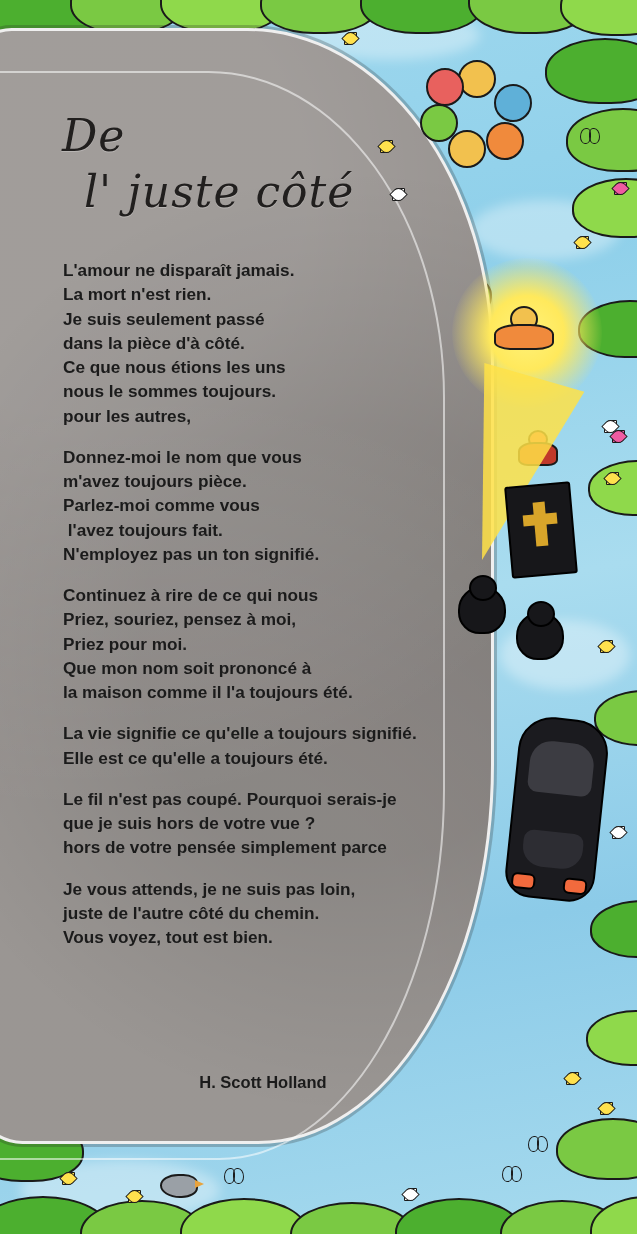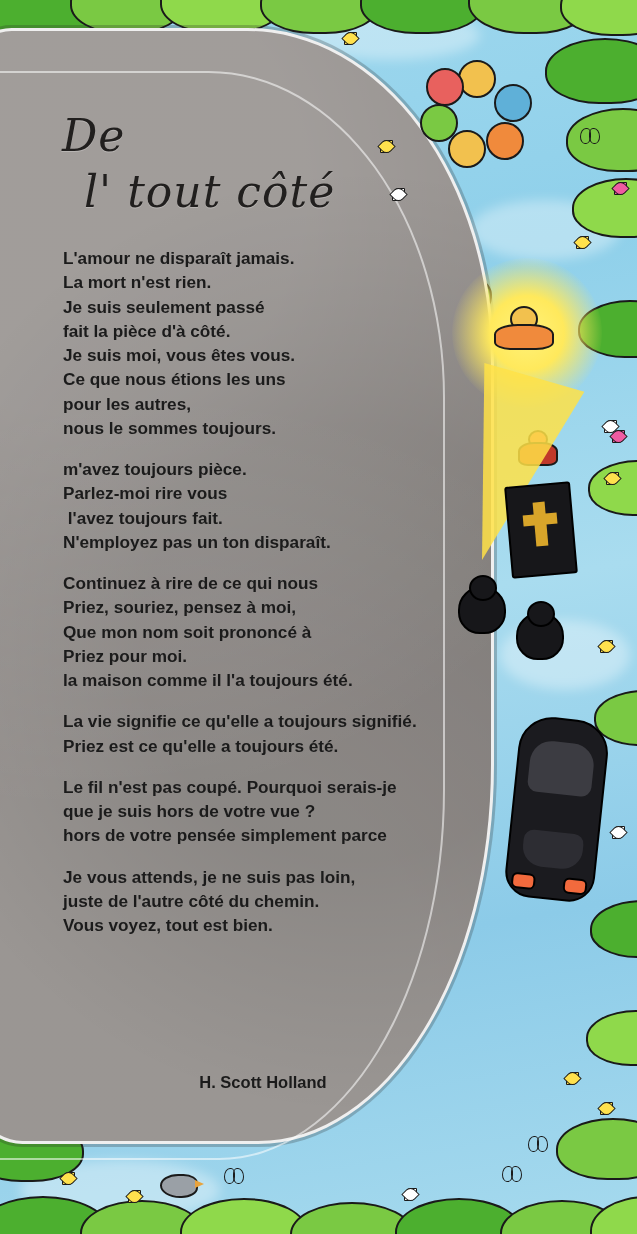"l' tout côté" span.l2 { text: tout -> juste }
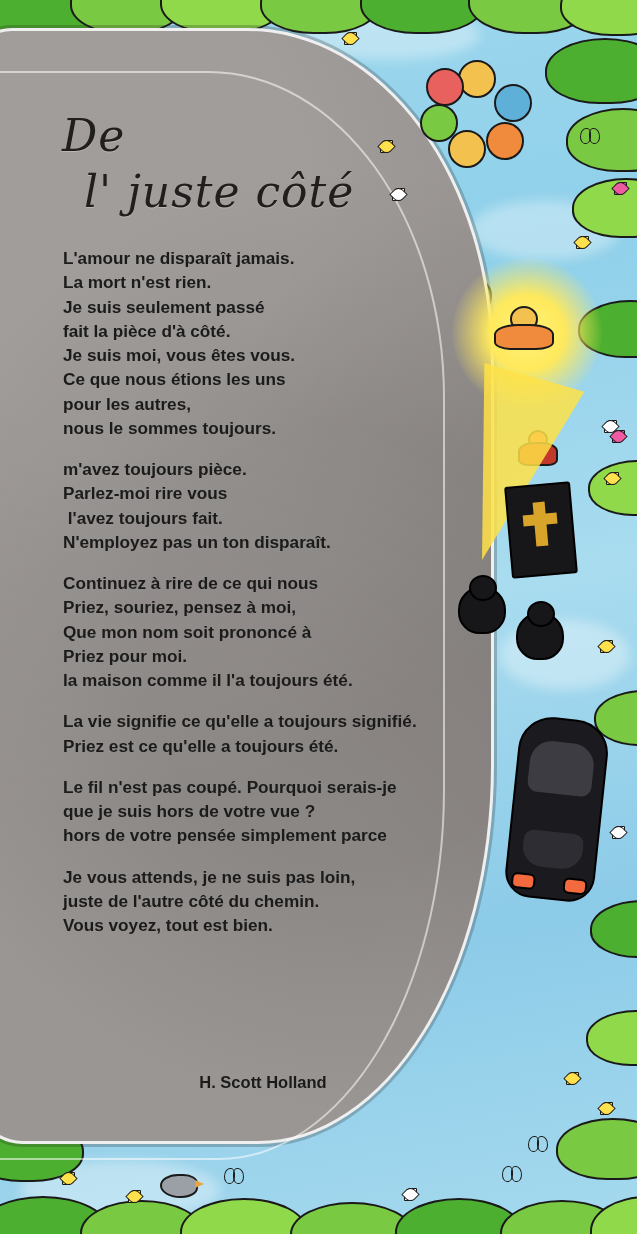"L'amour ne disparaît jamais." .poem { top: 246px -> 258px }
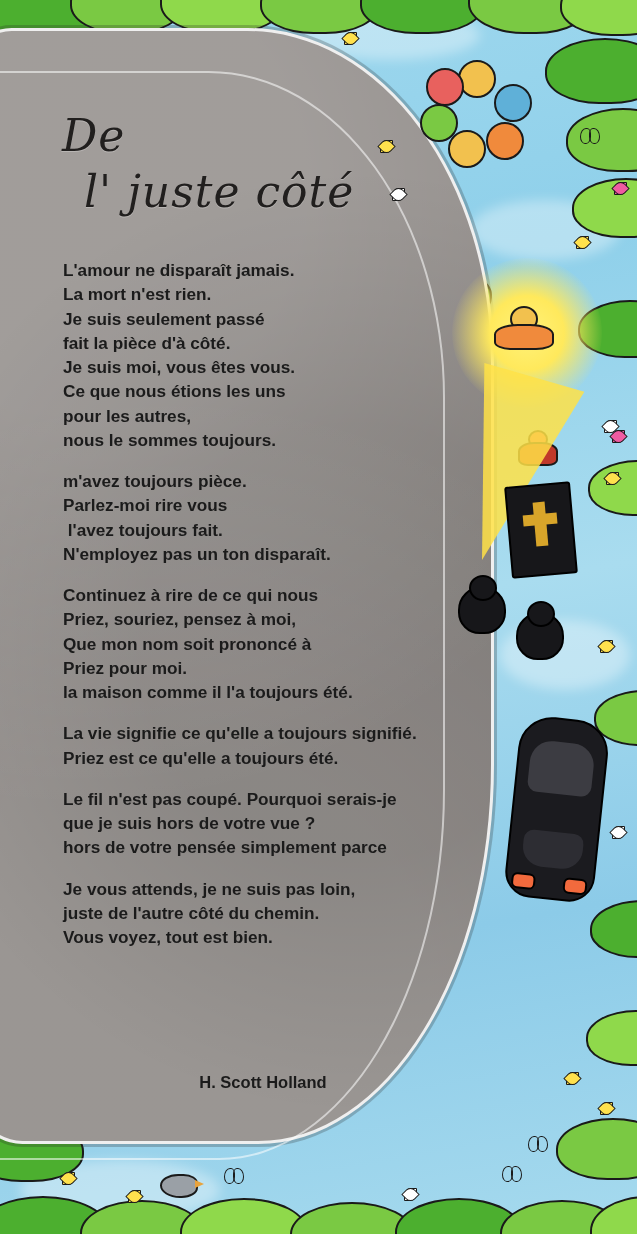"fait la pièce d'à côté." span.line { text: fait -> dans }
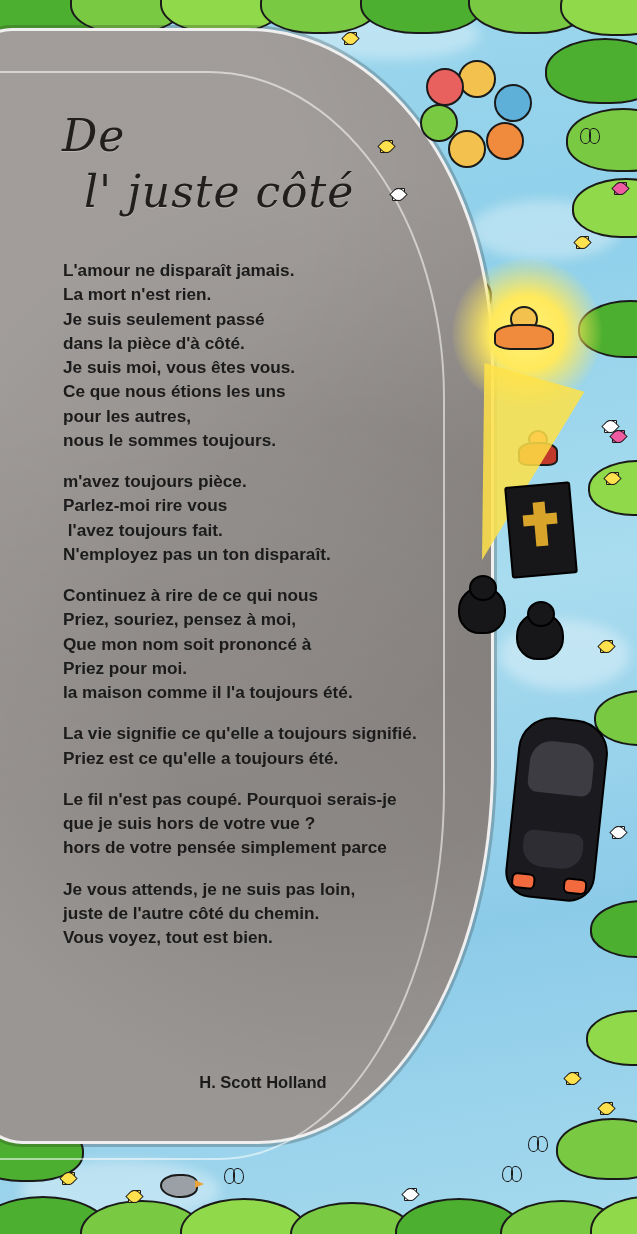"Je suis moi, vous êtes" span.line { html: <span>Je suis moi, vous êtes vous.</span> -> none }
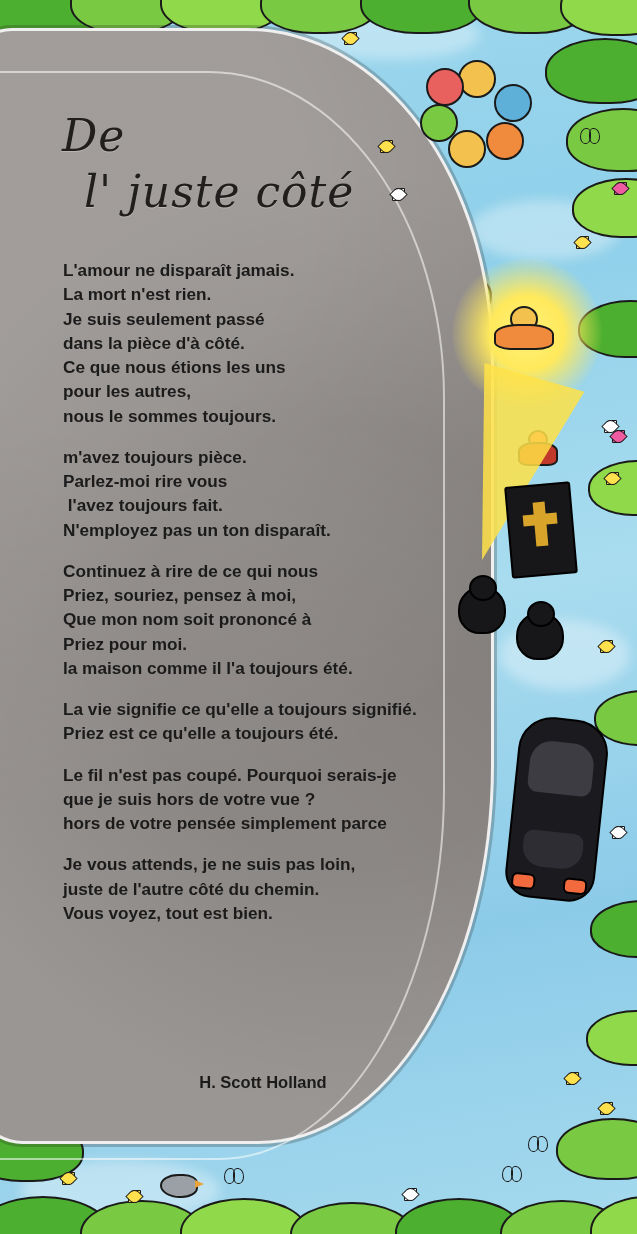"pour les autres," span.line { order: before "nous le sommes toujours." -> after "nous le sommes toujours." }
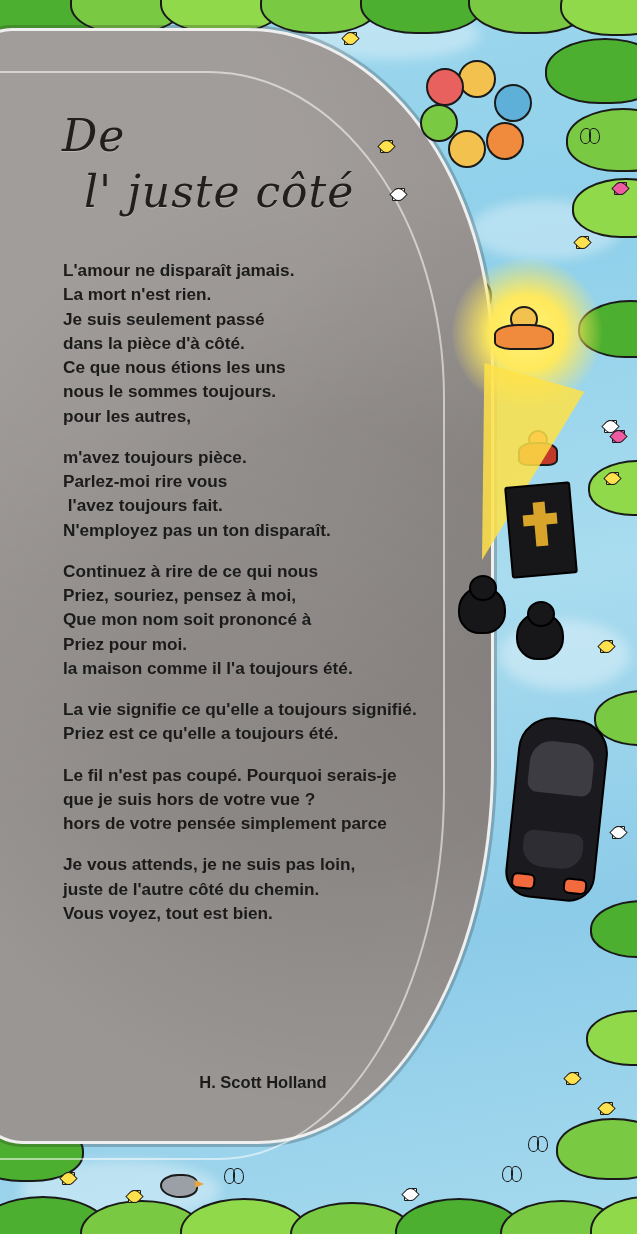"Donnez-moi le nom que vous" span.line { html: none -> <span>Donnez-moi le nom que vous</span> }
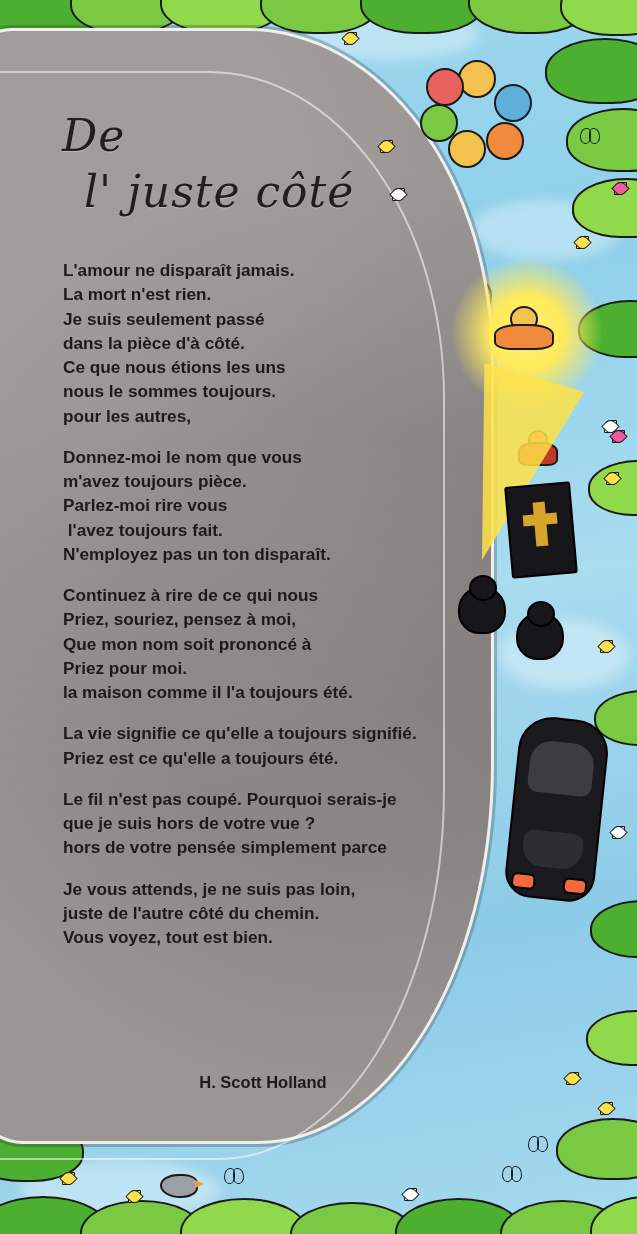"Parlez-moi rire vous" span.line { text: rire -> comme }
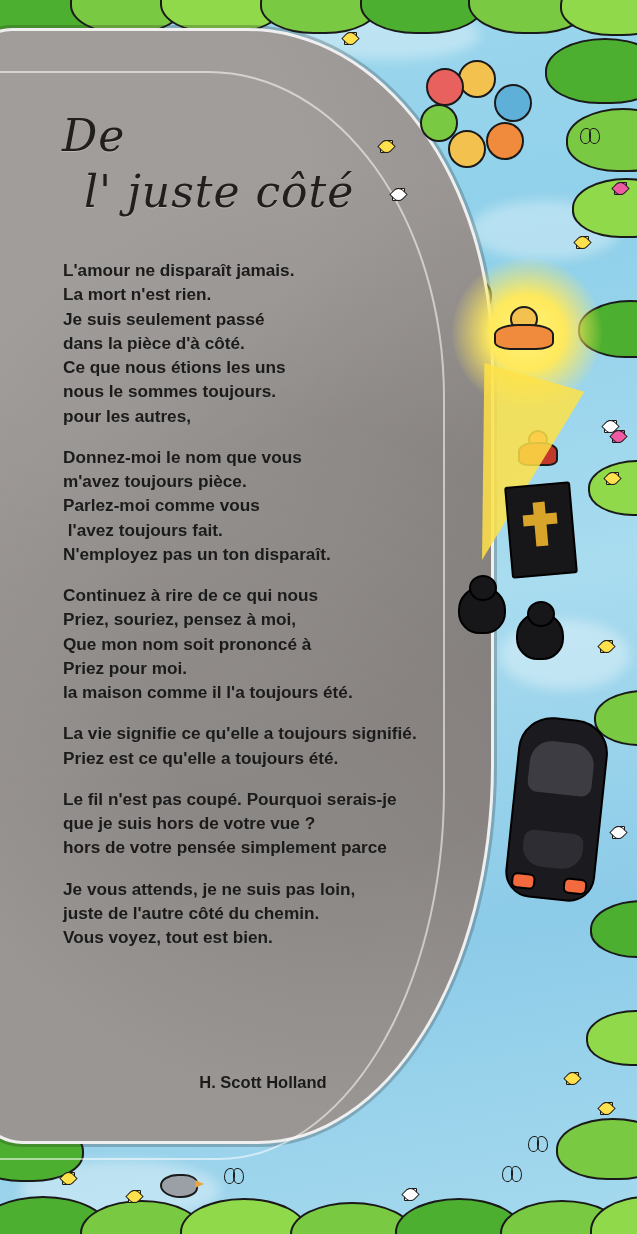"N'employez pas un ton disparaît." span.line { text: disparaît -> signifié }
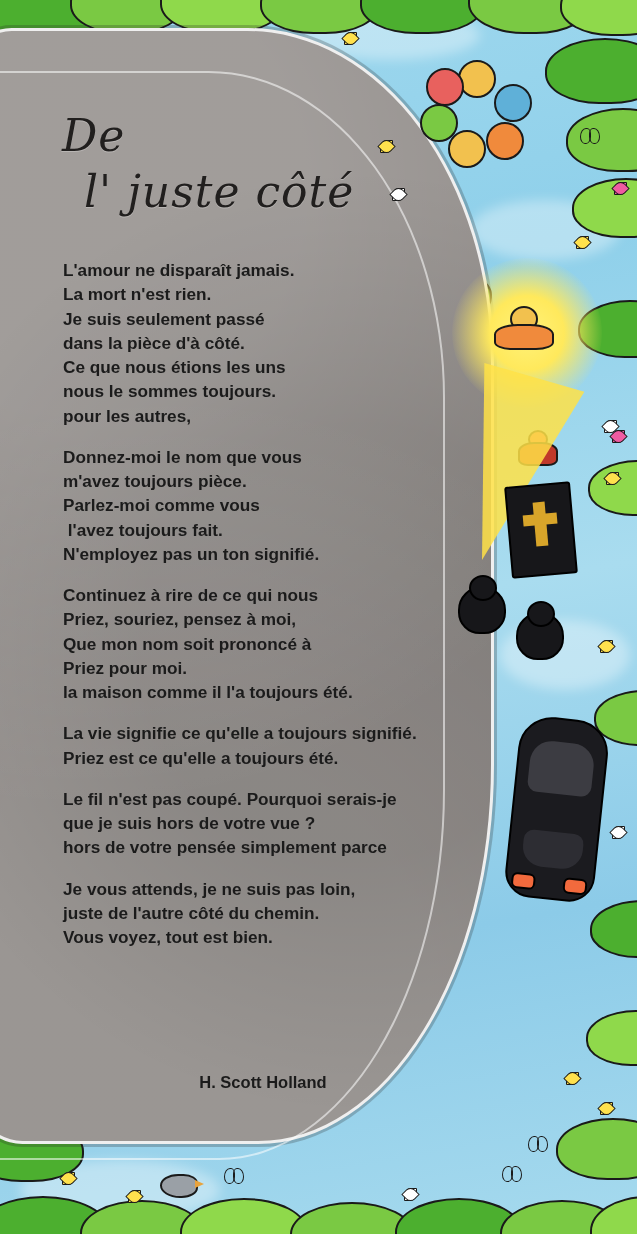"Que mon nom soit prononcé" span.line { order: before "Priez pour moi." -> after "Priez pour moi." }
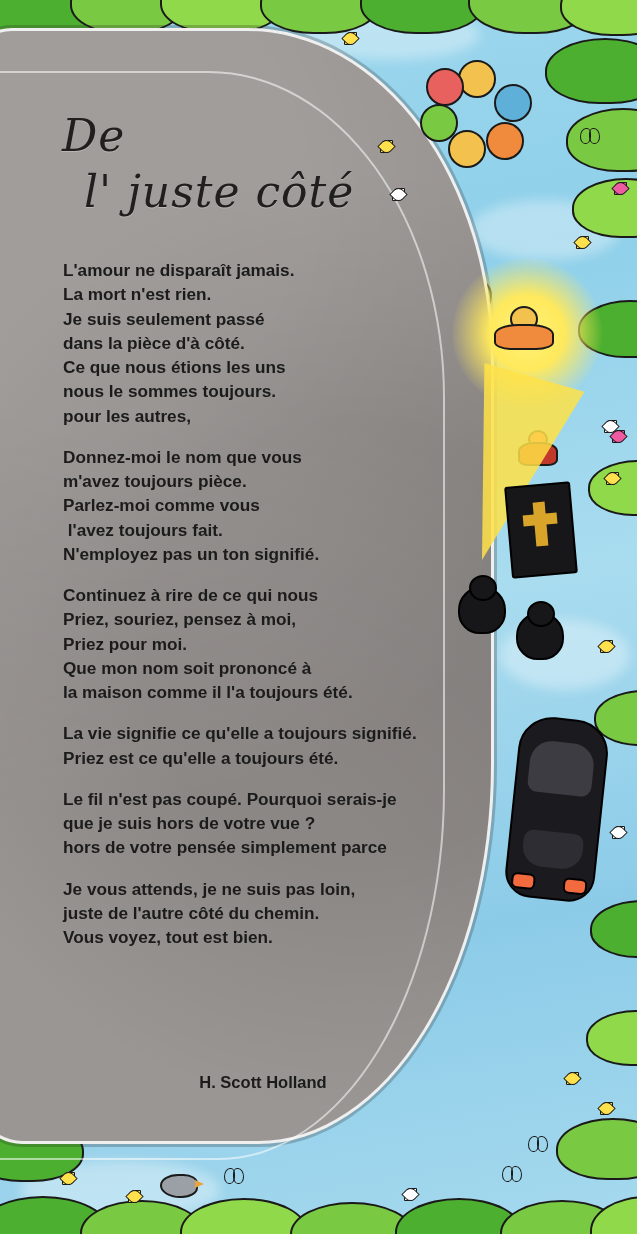"Priez est ce qu'elle a" span.line { text: Priez -> Elle }
